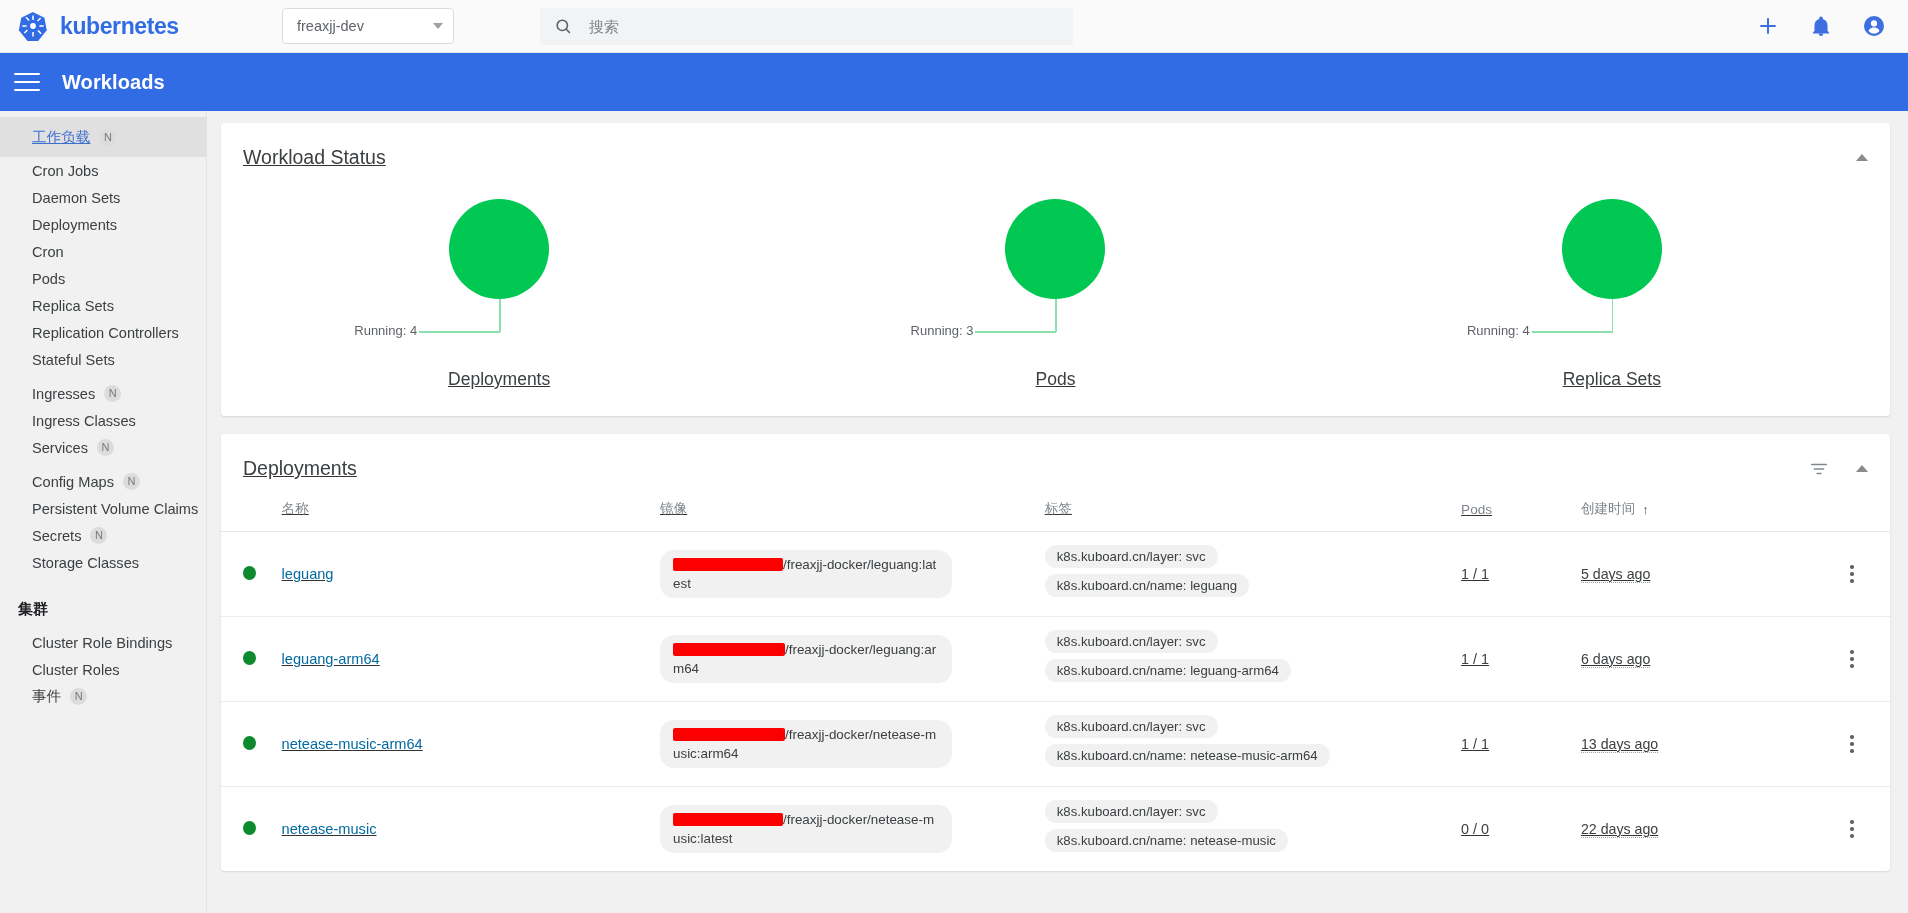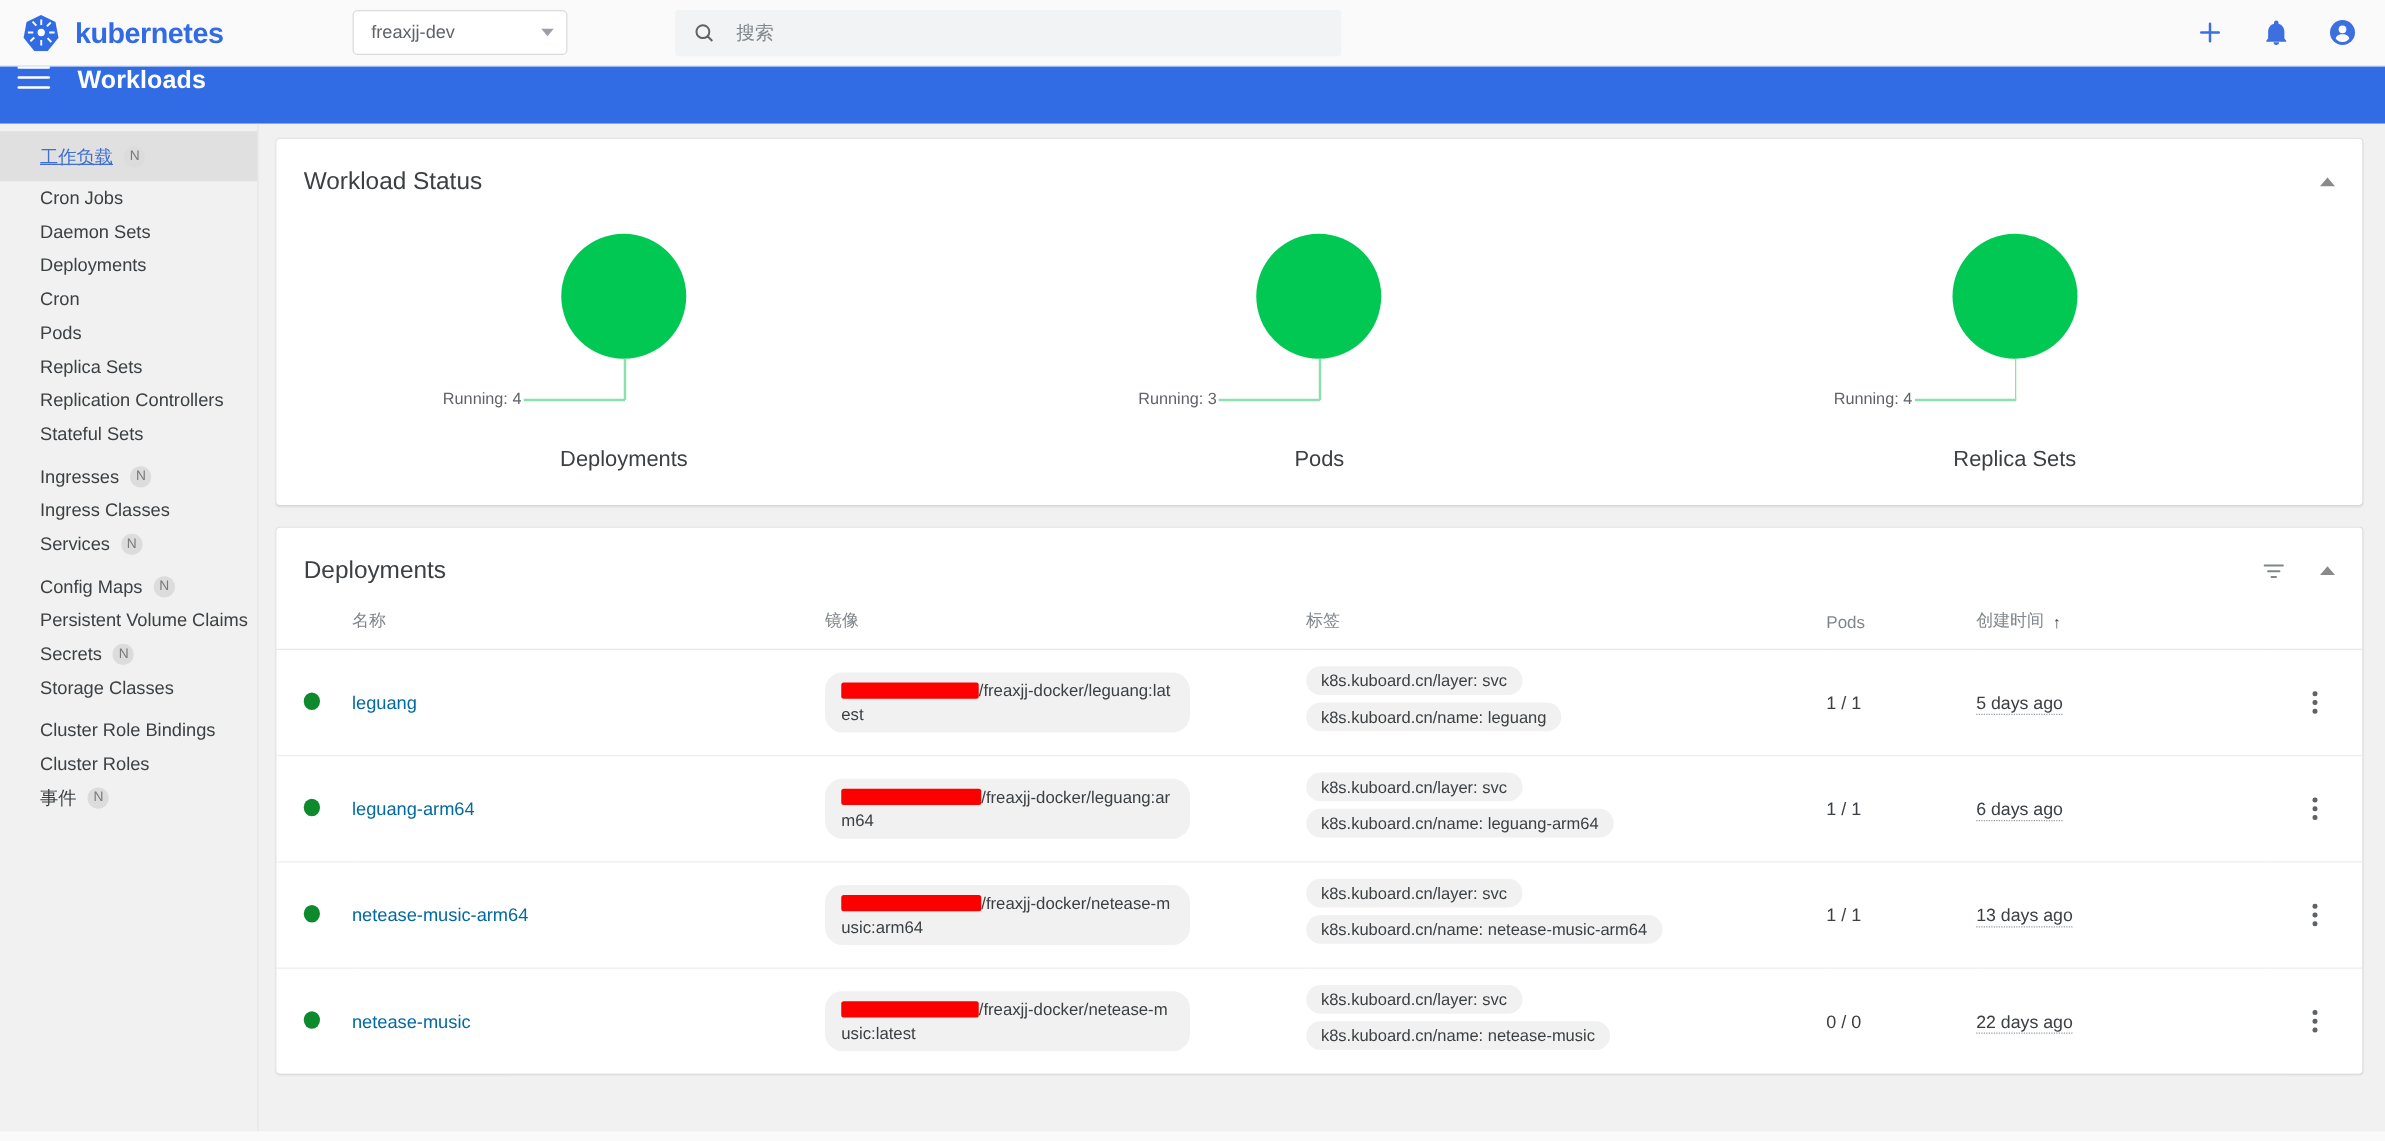"Workloads" .bluebar { align-items: none -> center; height: 46px -> 58px }
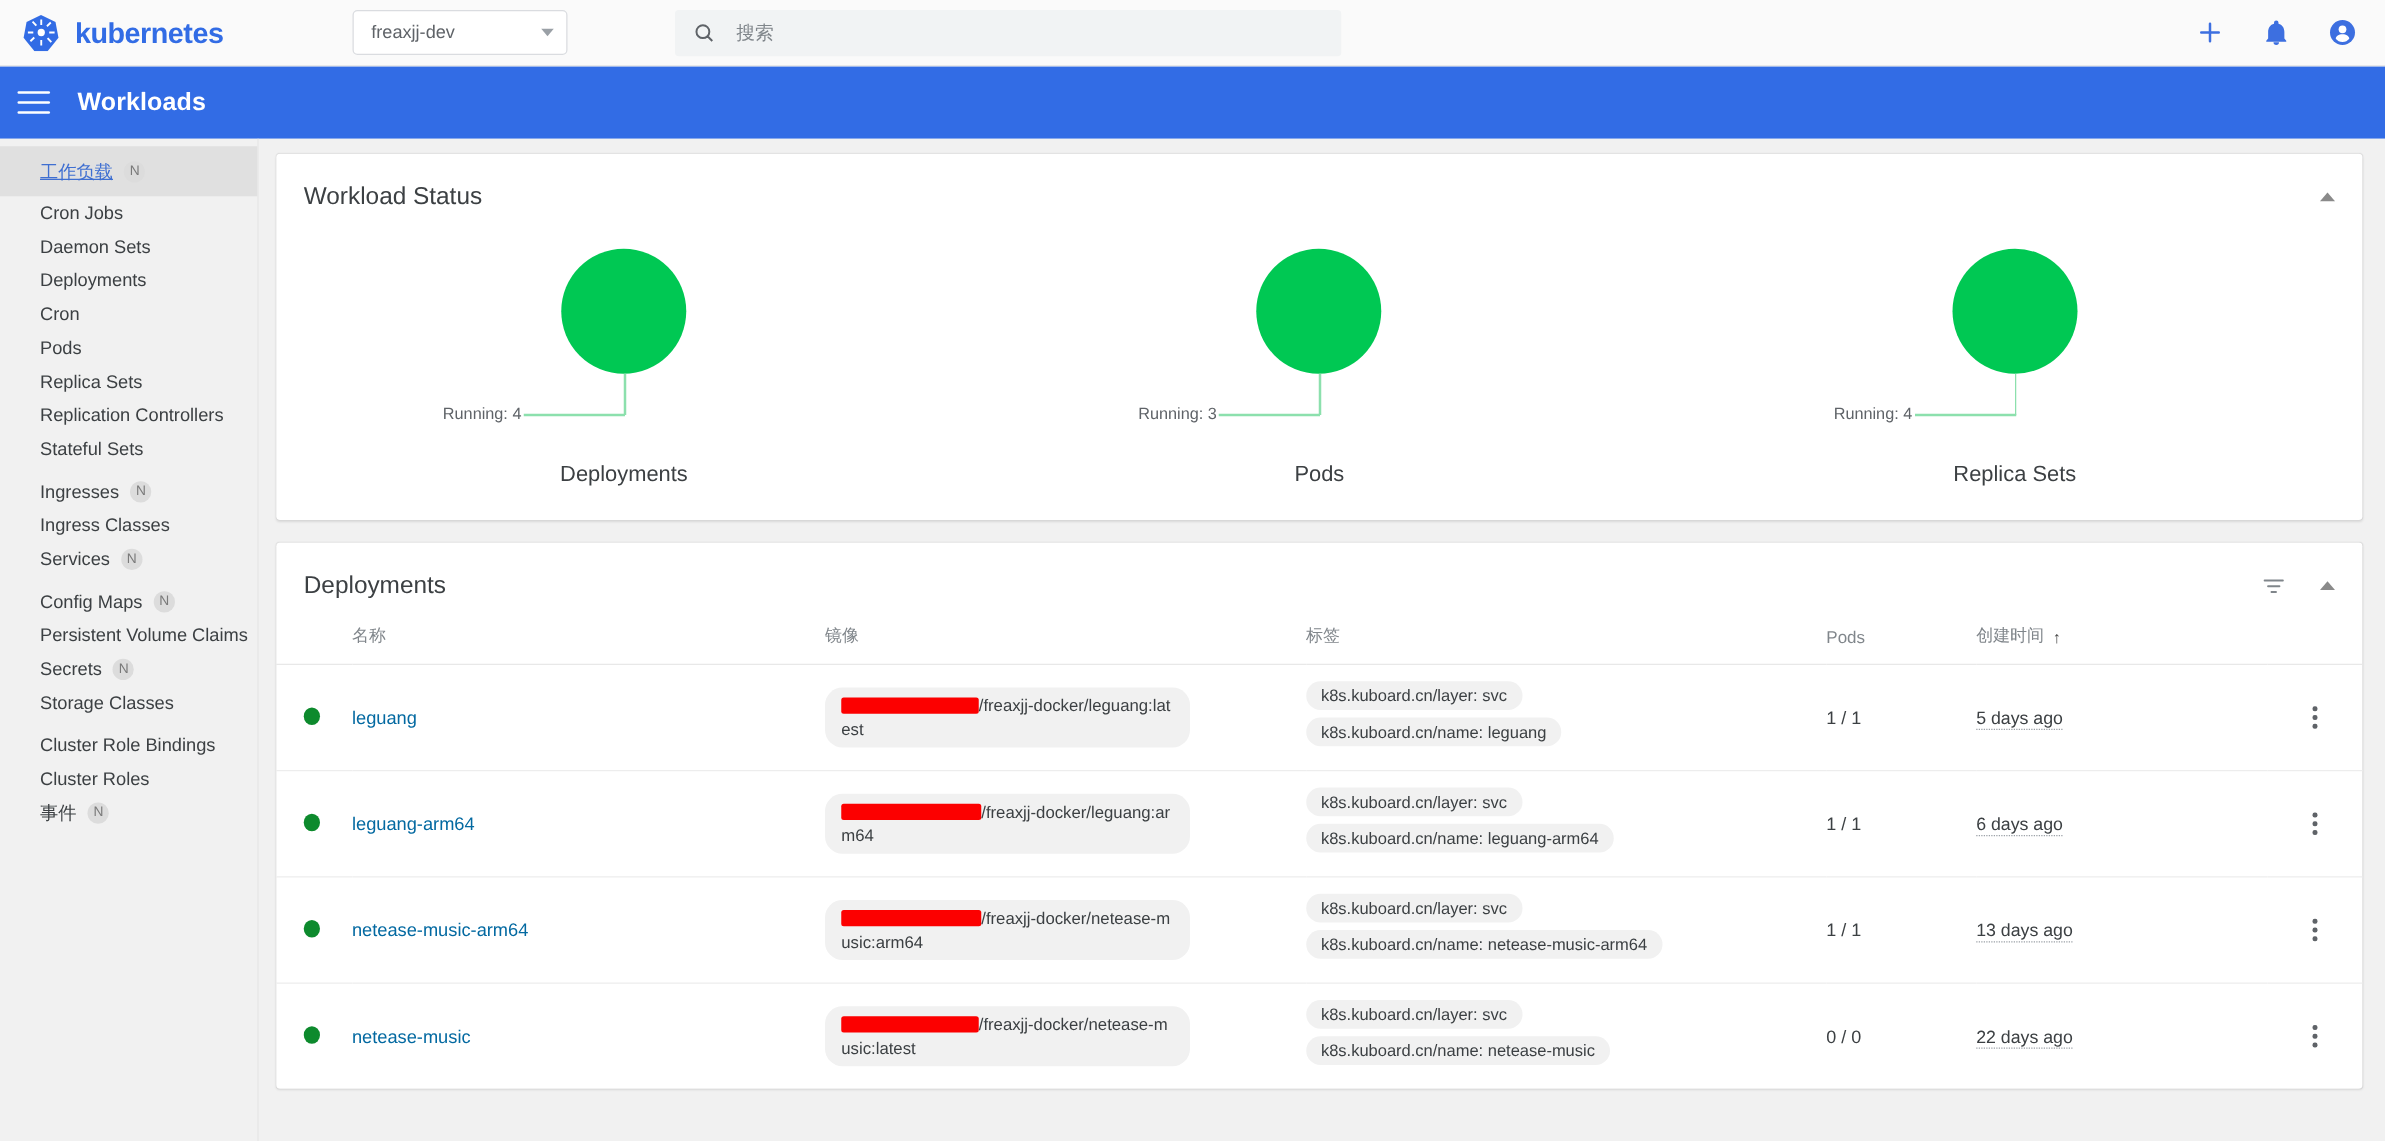"Workload Status" .card { text-decoration: none -> underline }
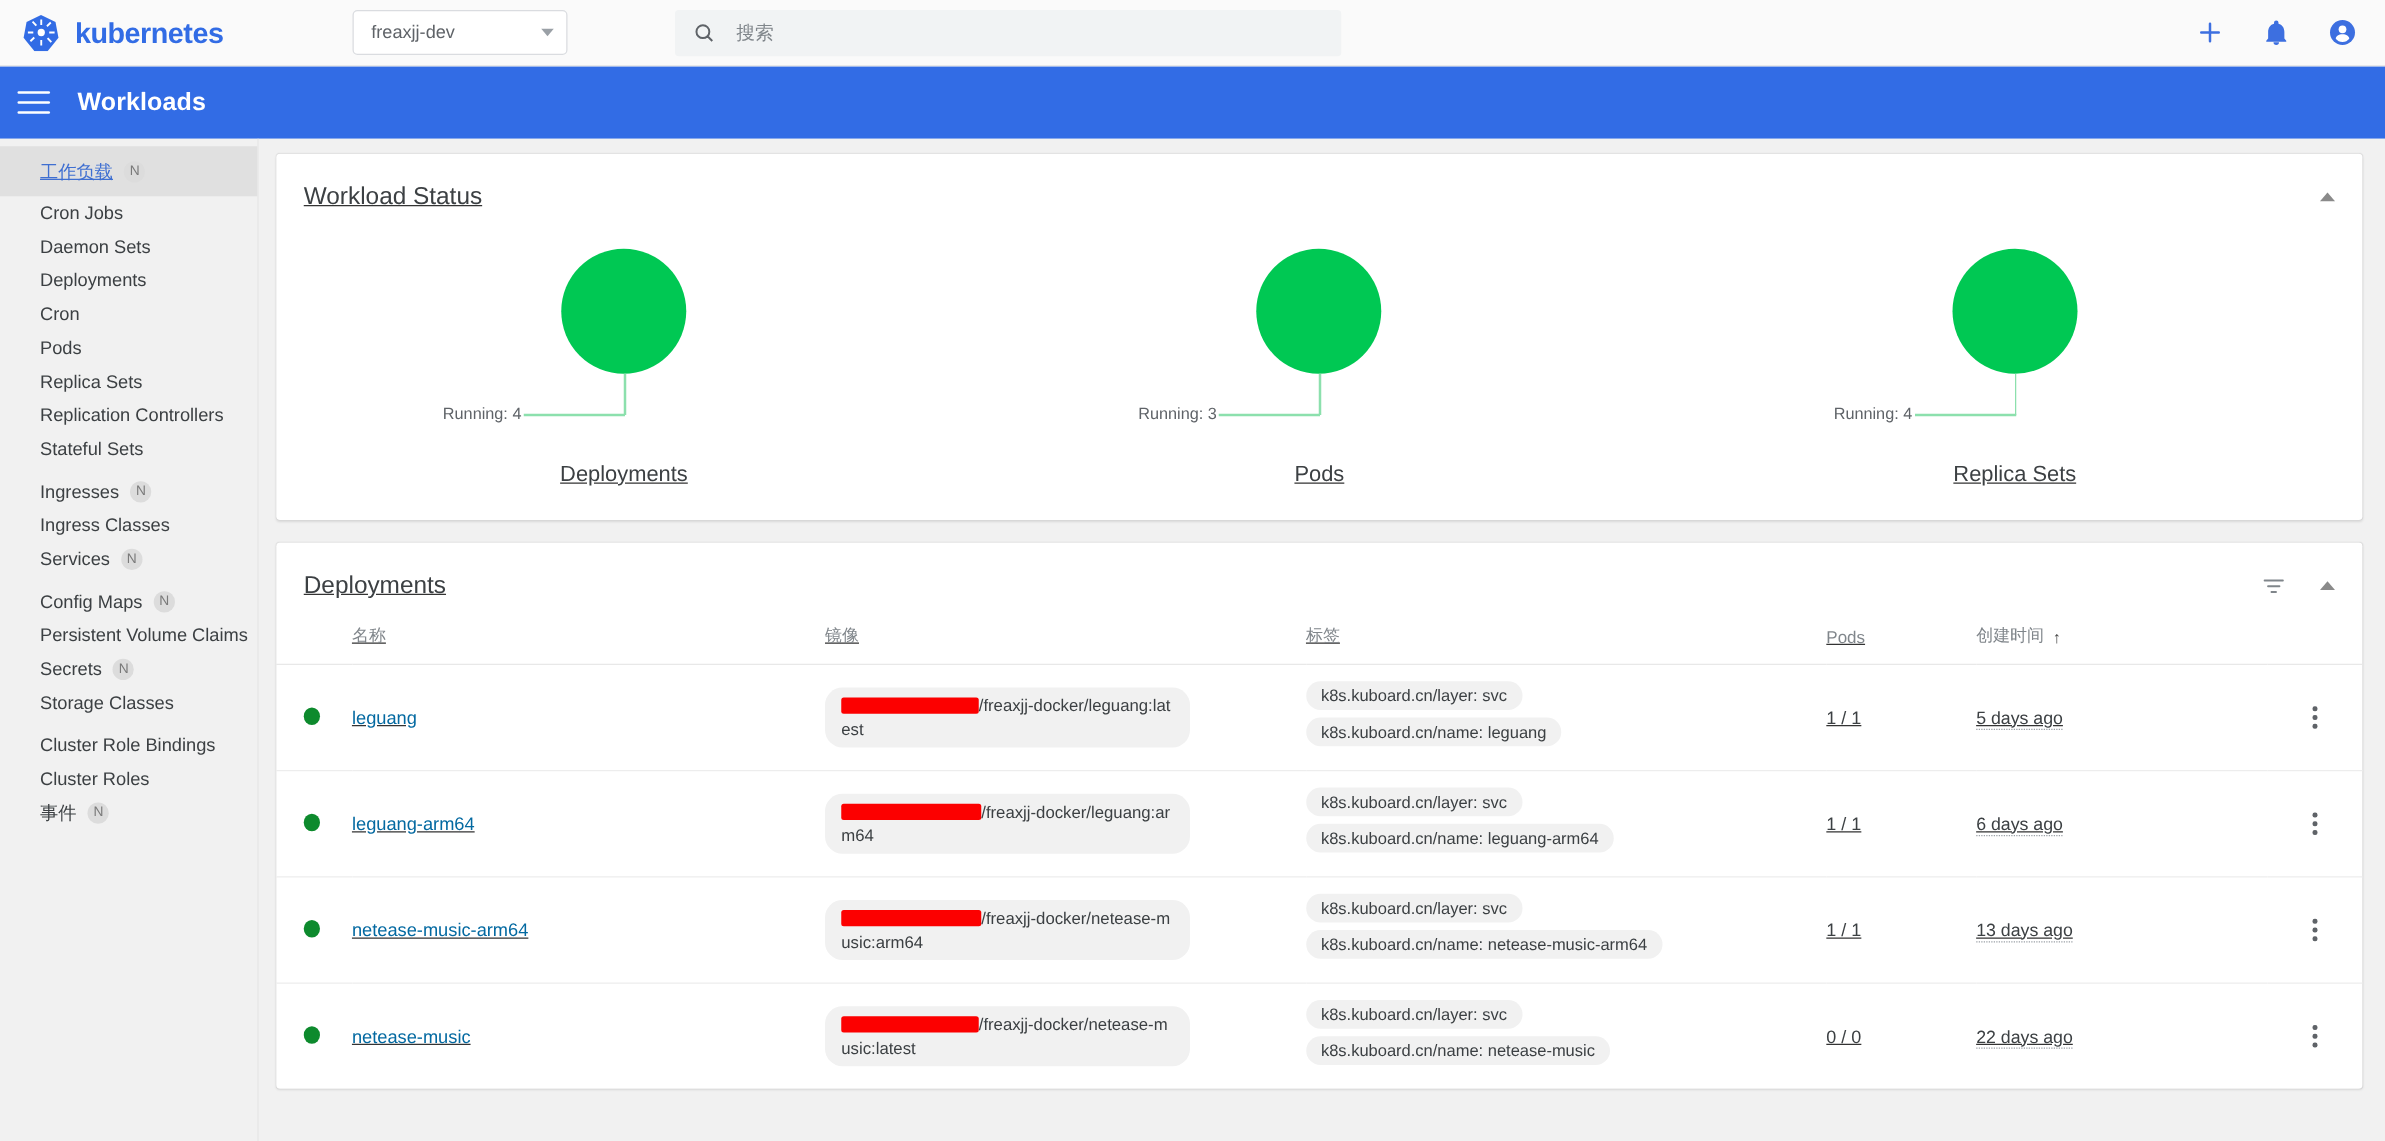"集群" div.nav-group { html: none -> <div>集群</div> }
